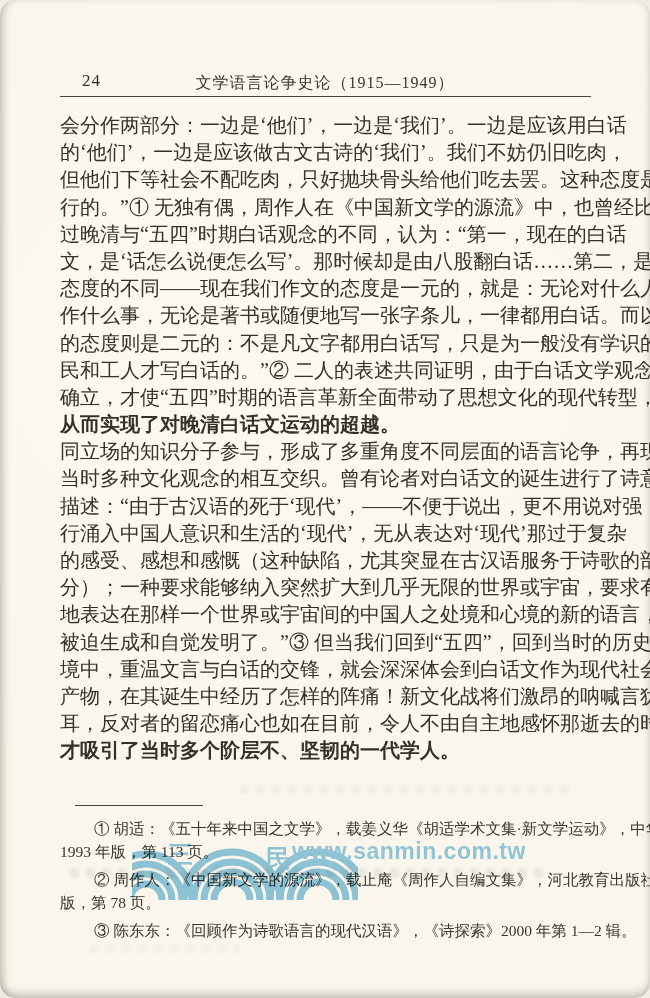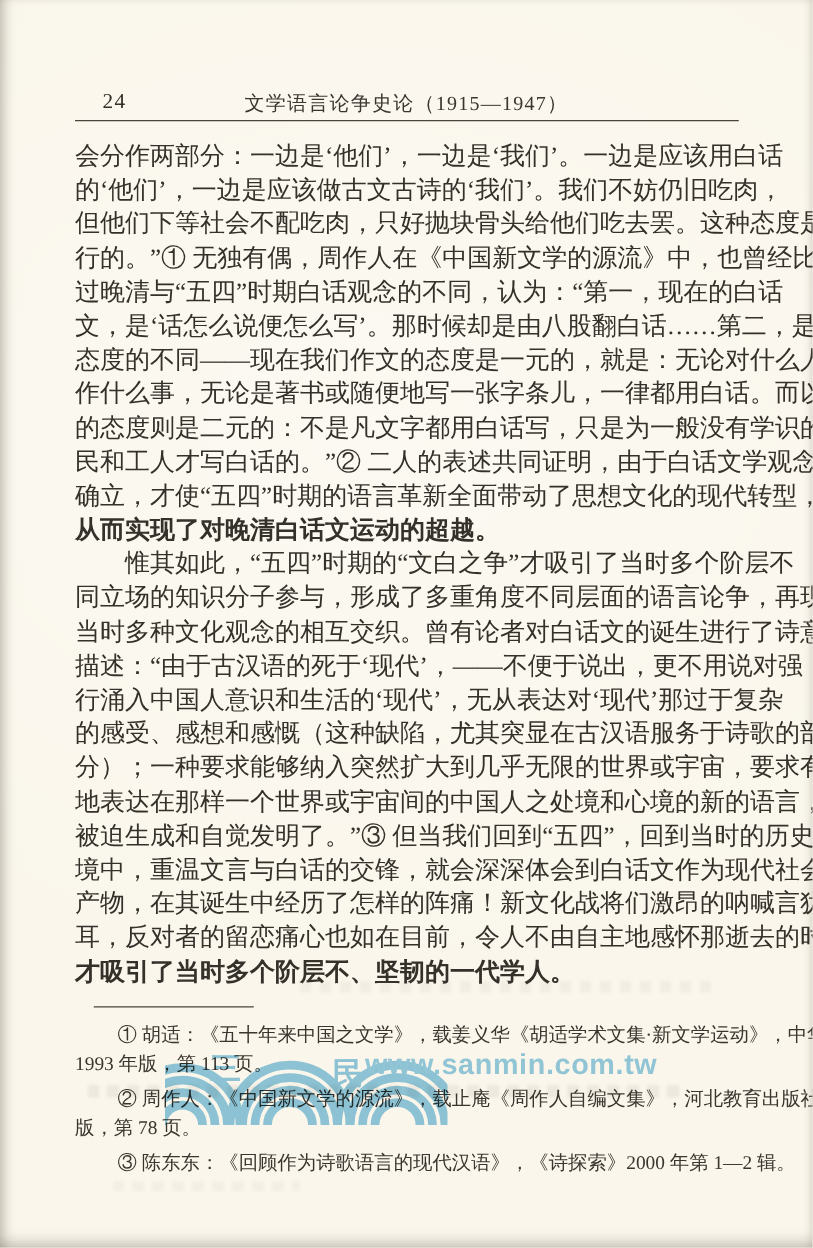"24" .page { border-radius: none -> 15px }
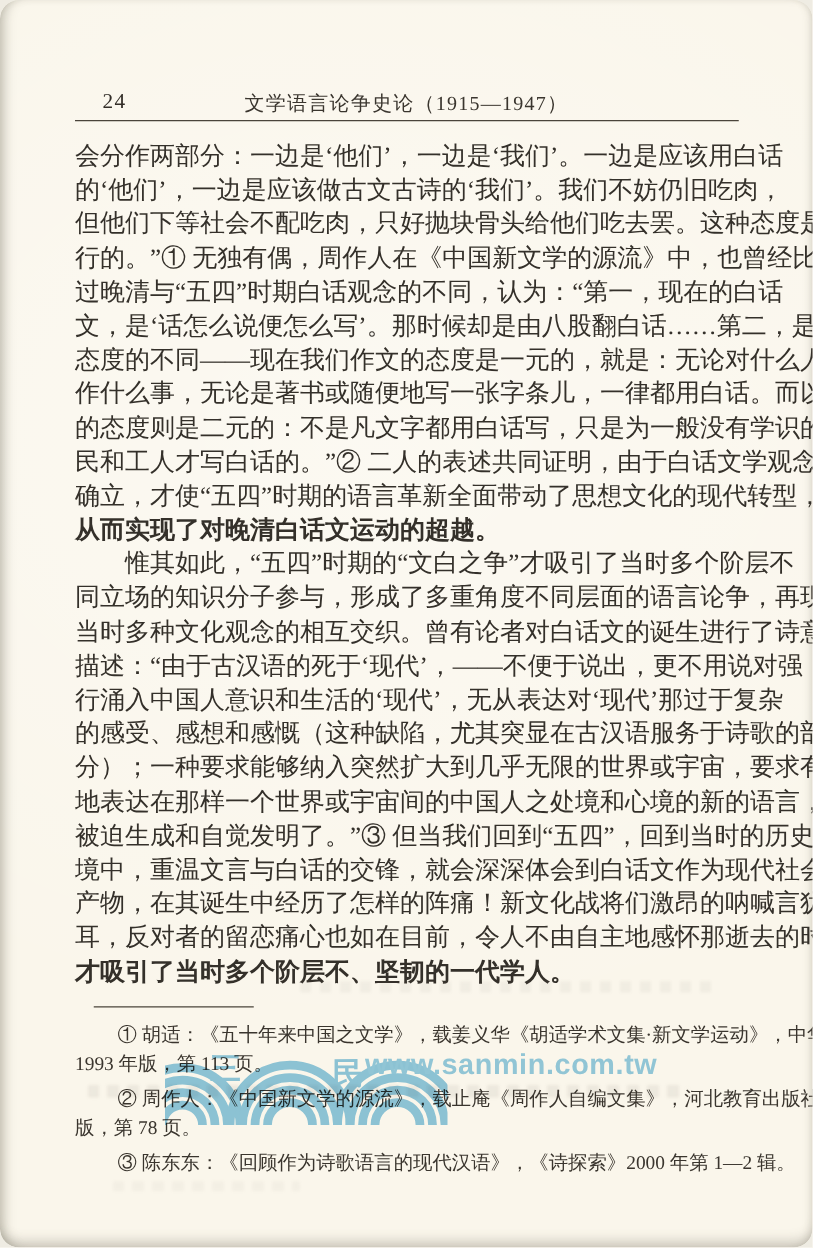"文学语言论争史论（1915—1947）" span.header-title { text: 1947 -> 1949 }
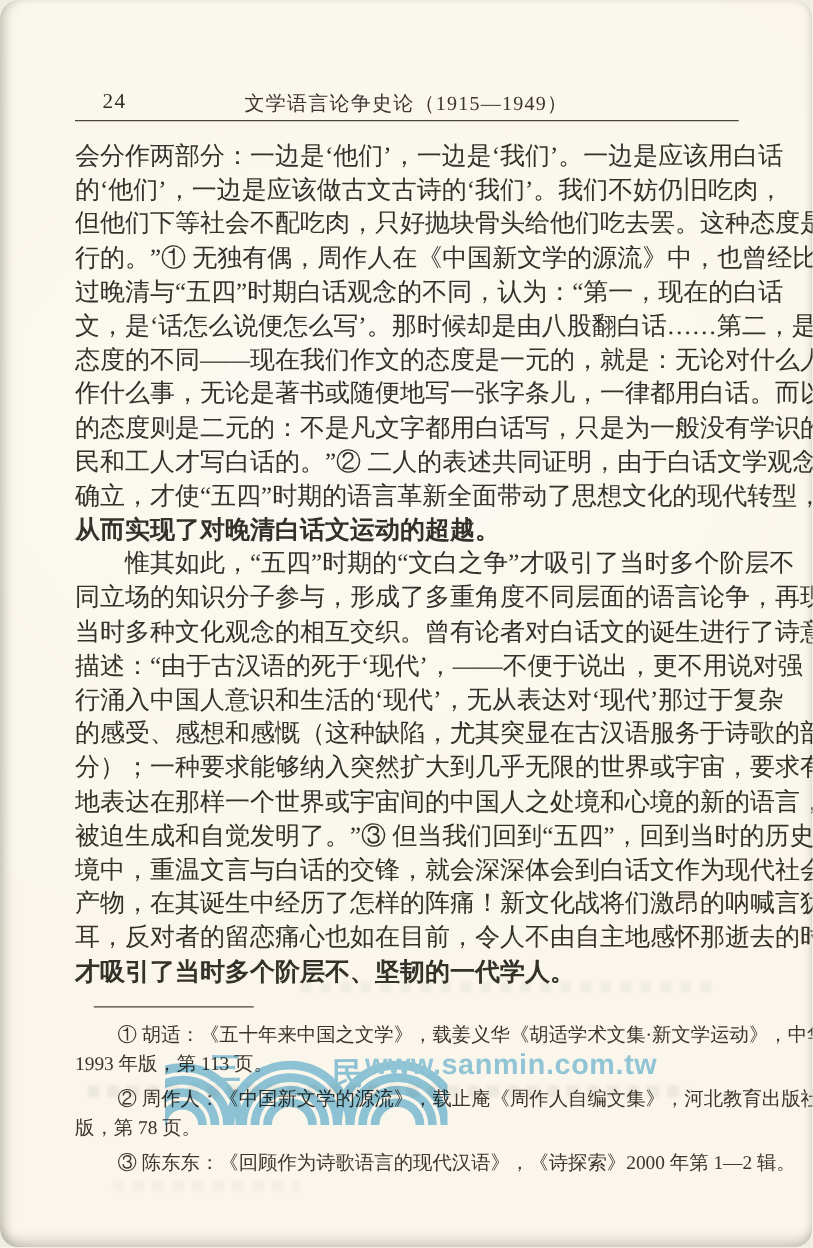"惟其如此，“五四”时期的“文白之争”才吸引了当时多个阶层不" div.bl { html: <div>惟其如此，“五四”时期的“文白之争”才吸引了当时多个阶层不</div> -> none }
